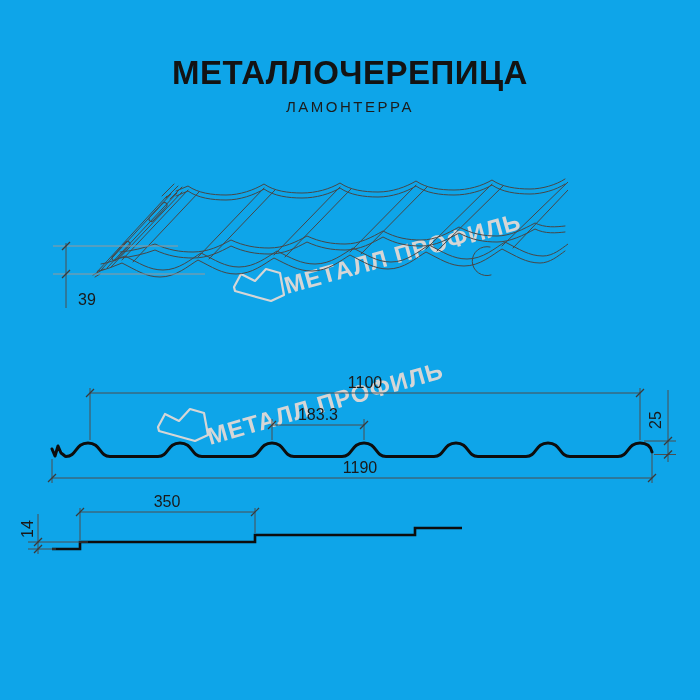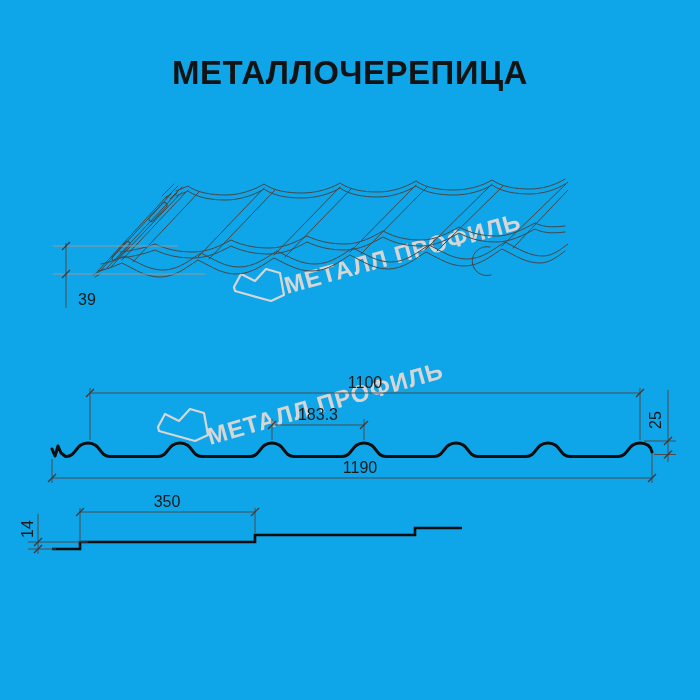"ЛАМОНТЕРРА" div { html: none -> <div>ЛАМОНТЕРРА</div> }
